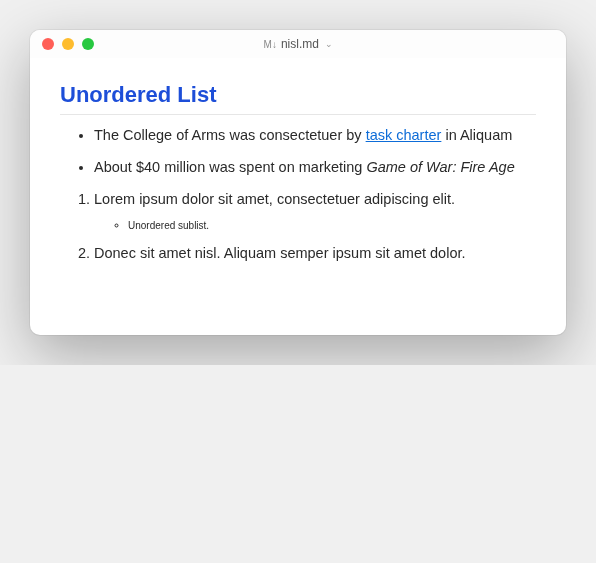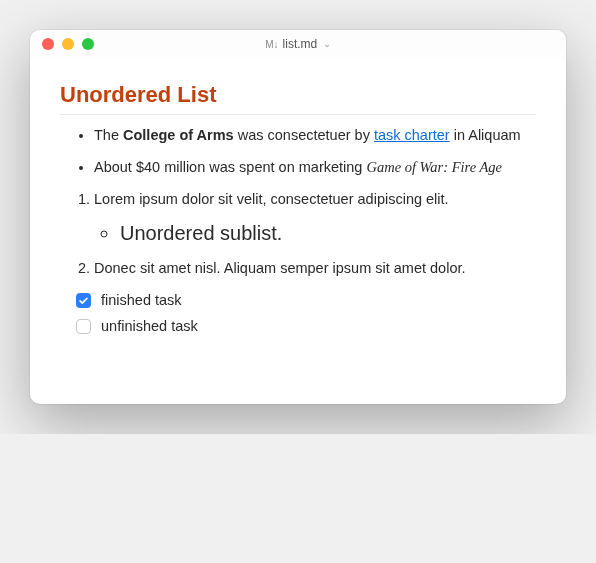"list.md" span { text: list.md -> nisl.md }
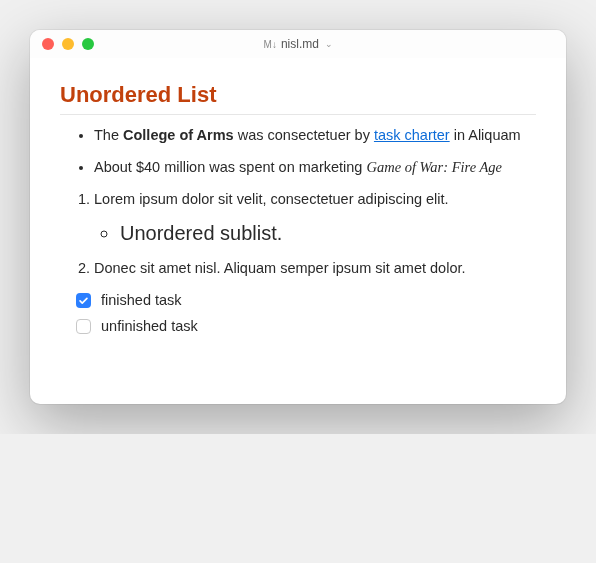"Unordered List" h2 { color: #c2410c -> #1d4ed8 }
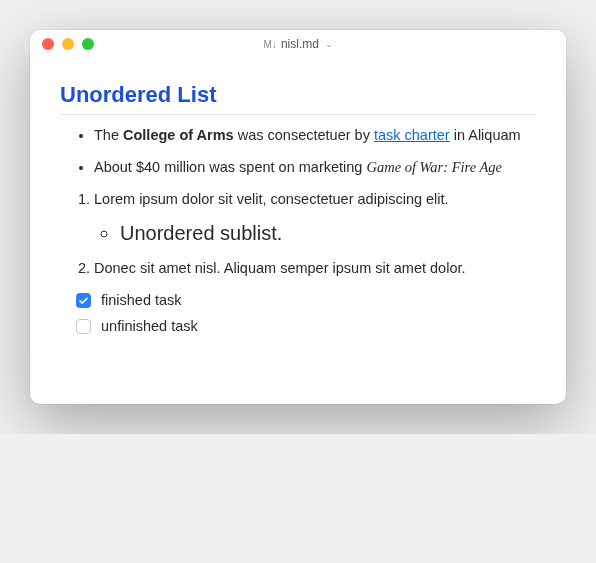"College of Arms" .bold { font-weight: 700 -> 400 }
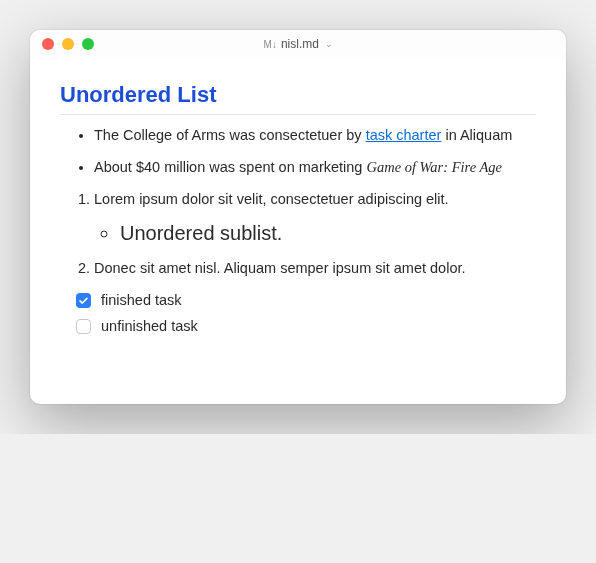"Game of War: Fire Age" .italic { font-family: Liberation Serif, serif -> none }
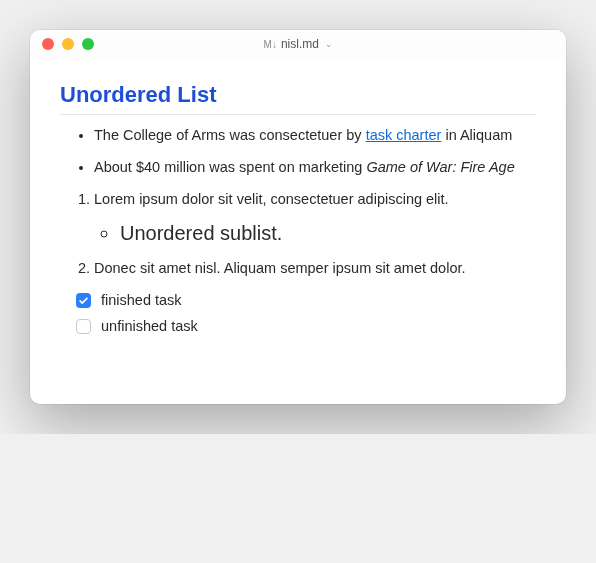"Lorem ipsum dolor sit velit," span { text: velit -> amet }
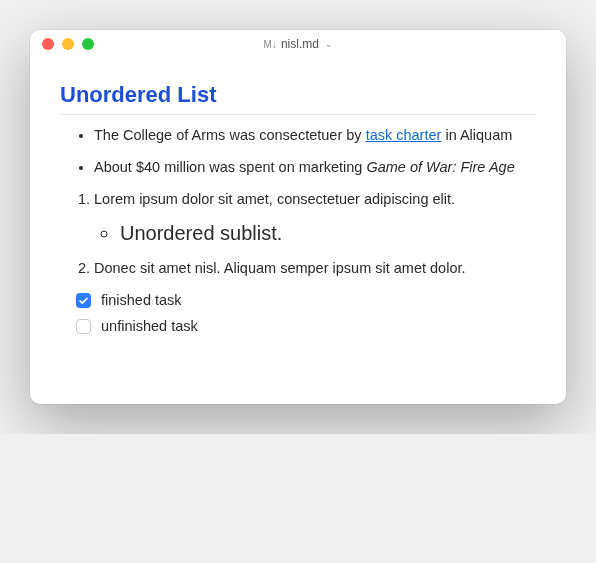"Unordered sublist." ul.sub > li { font-size: 20px -> 10px; margin-left: none -> 8px }
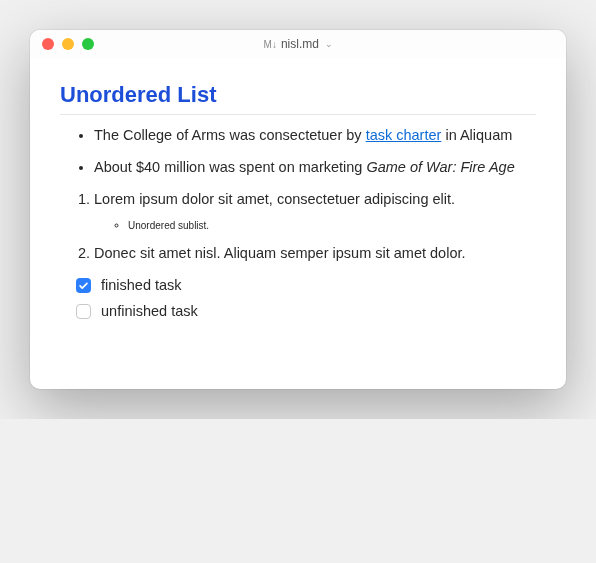"finished task" ul.task-list { html: <ul> <li> <span> <svg> <path></path> </svg> </span> <span>finished task</span> </li> <li> <span></span> <span>unfinished task</span> </li> </ul> -> none }
